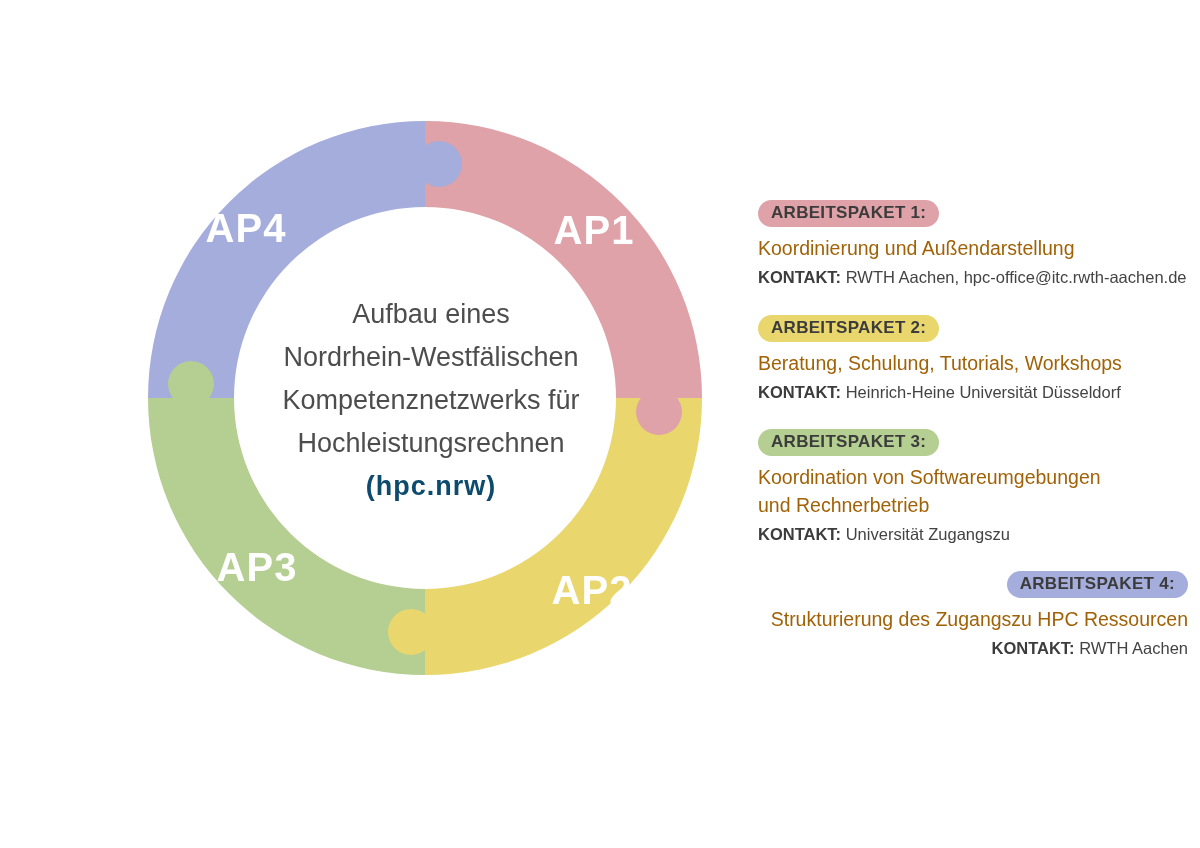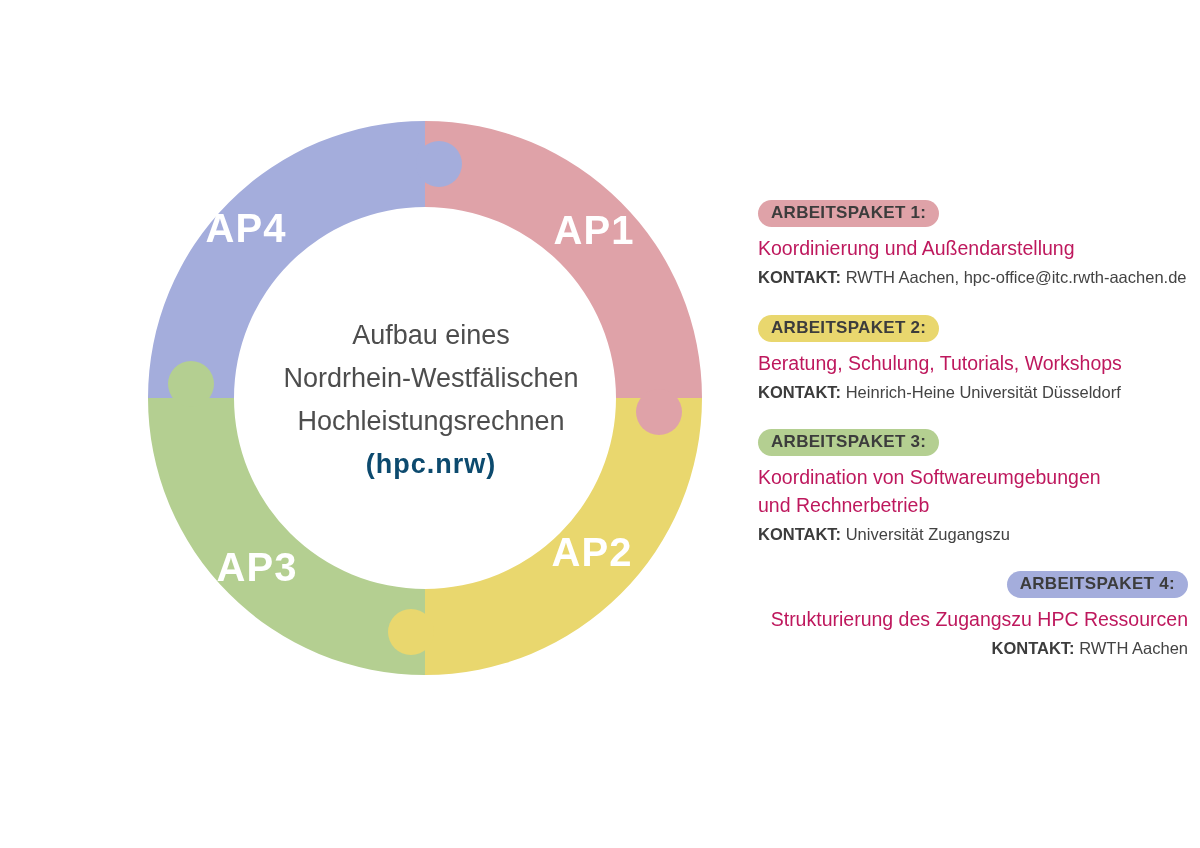"Koordinierung und Außendarstellung" .wp-desc { color: #be185d -> #a16207 }
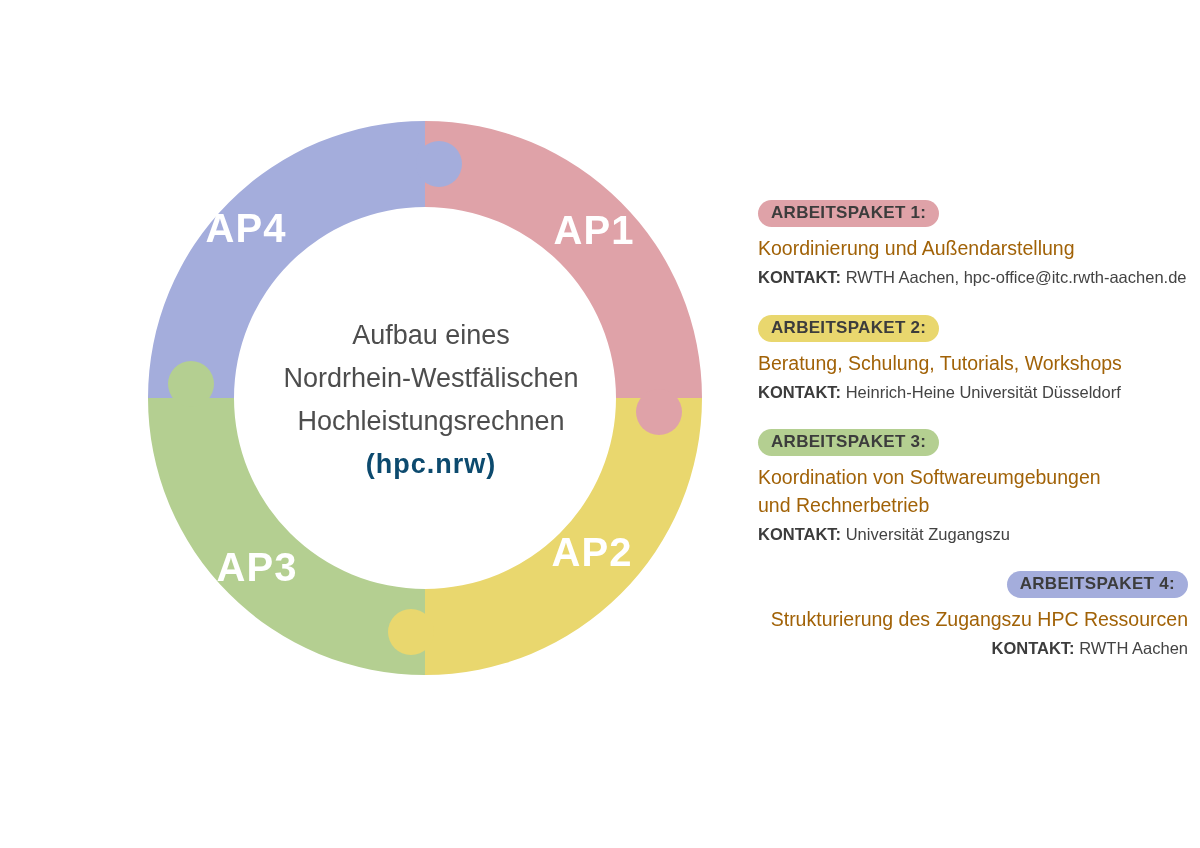"Kompetenznetzwerks für" div { html: none -> <div>Kompetenznetzwerks für</div> }
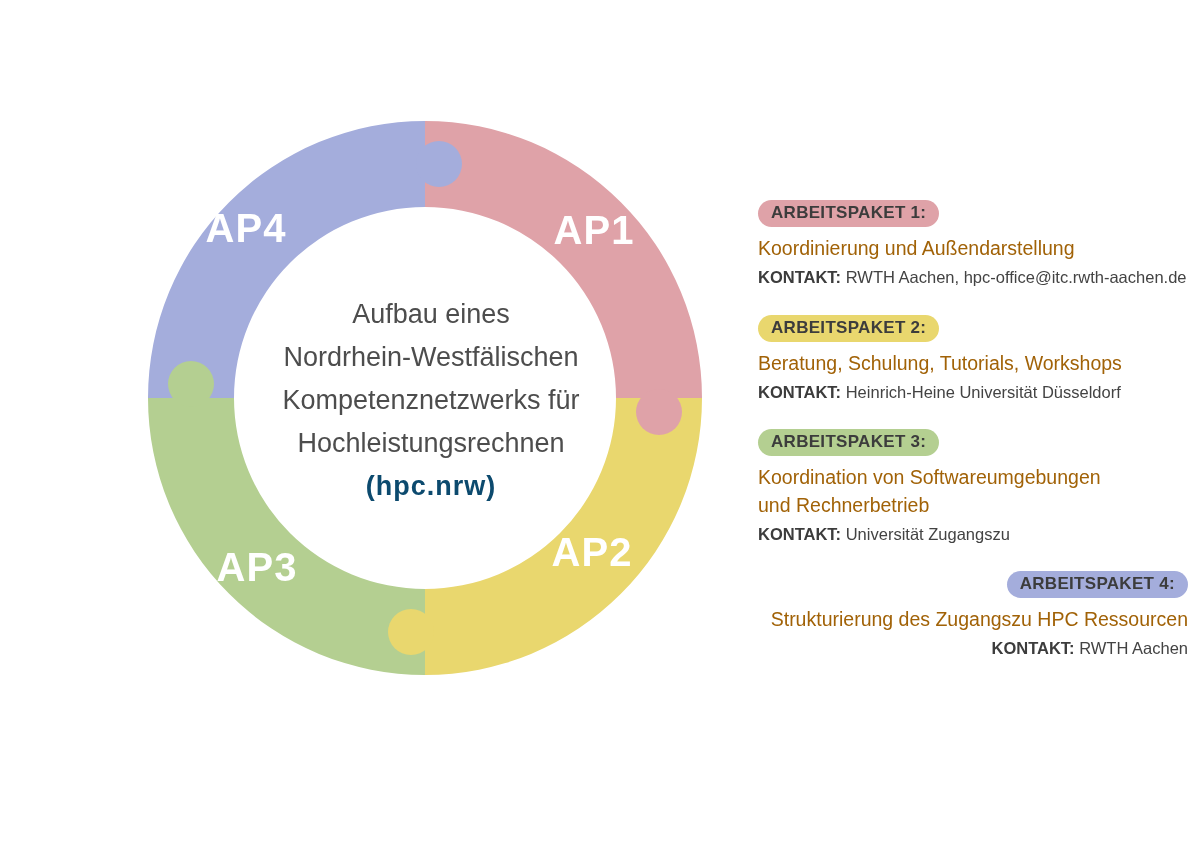"AP2" div.seg-label { top: 552px -> 590px }
